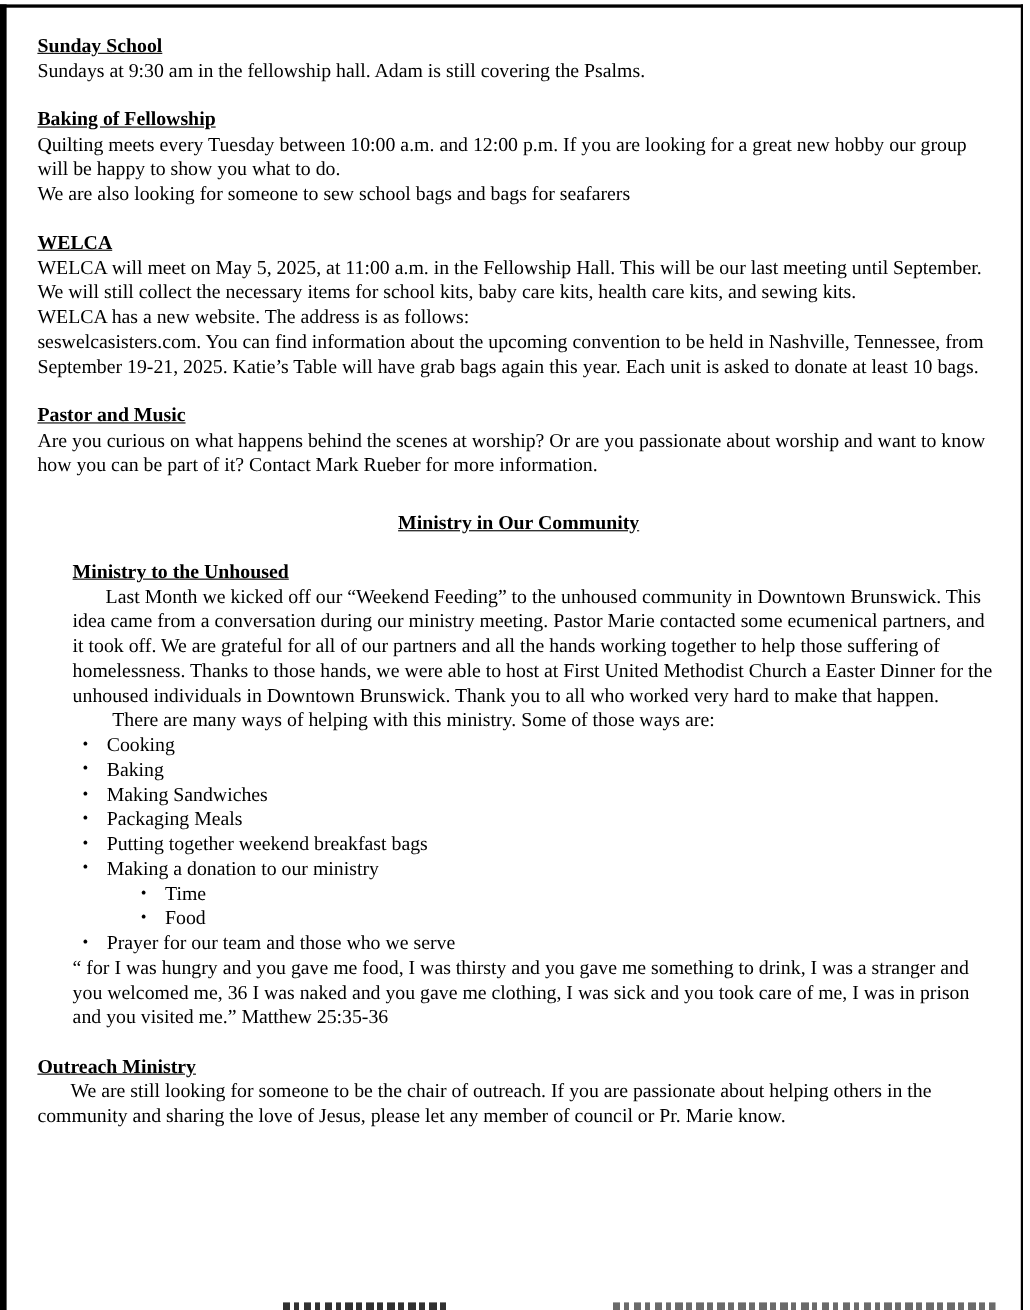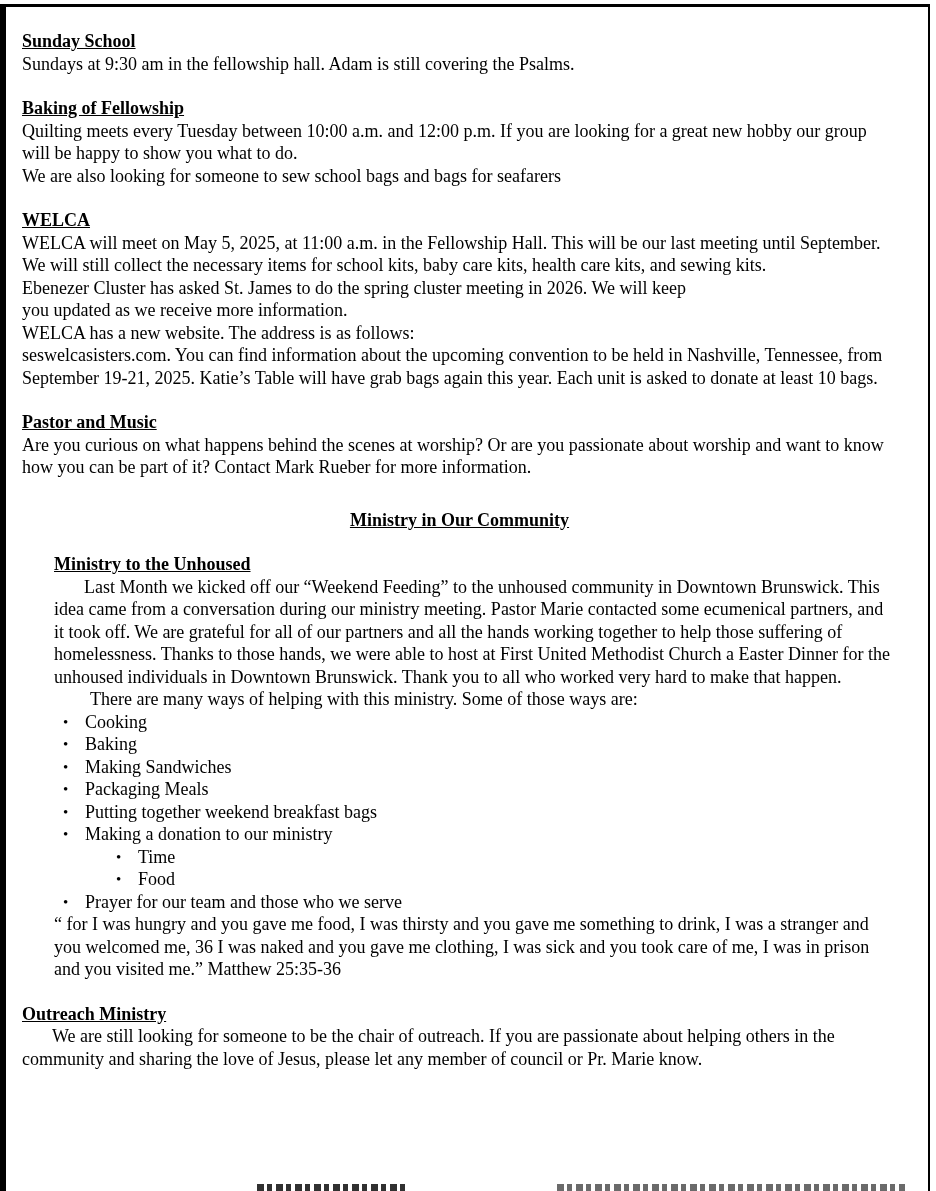"Sunday School" .content { left: 22px -> 34px }
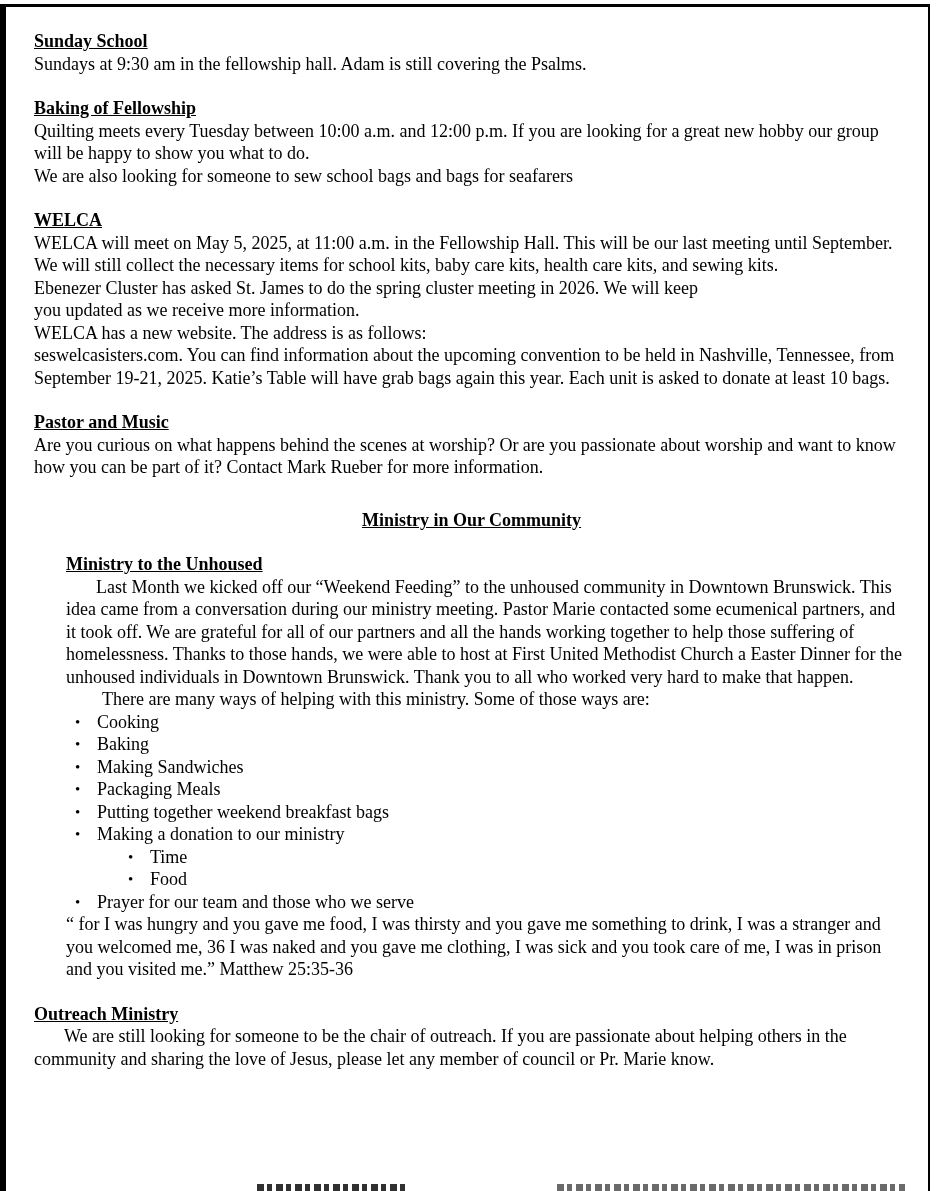"Ebenezer Cluster has asked St." p { html: <p>Ebenezer Cluster has asked St. James to do the spring cluster meeting in 2026. We will keep you updated as we receive more information.</p> -> none }
